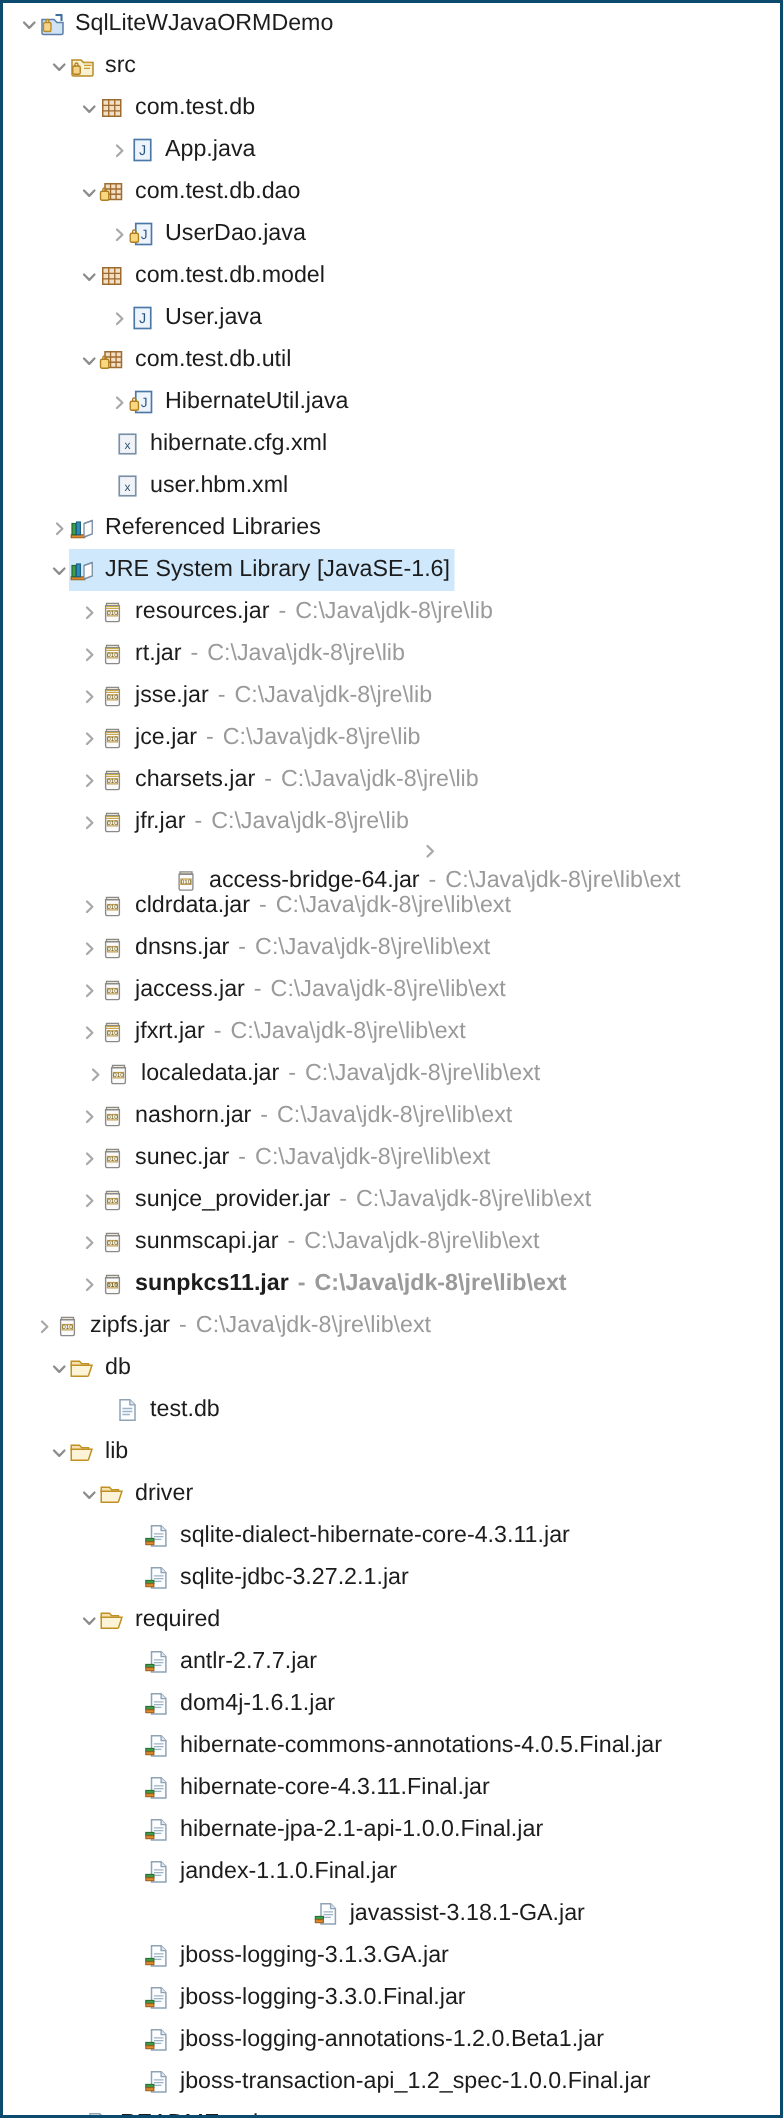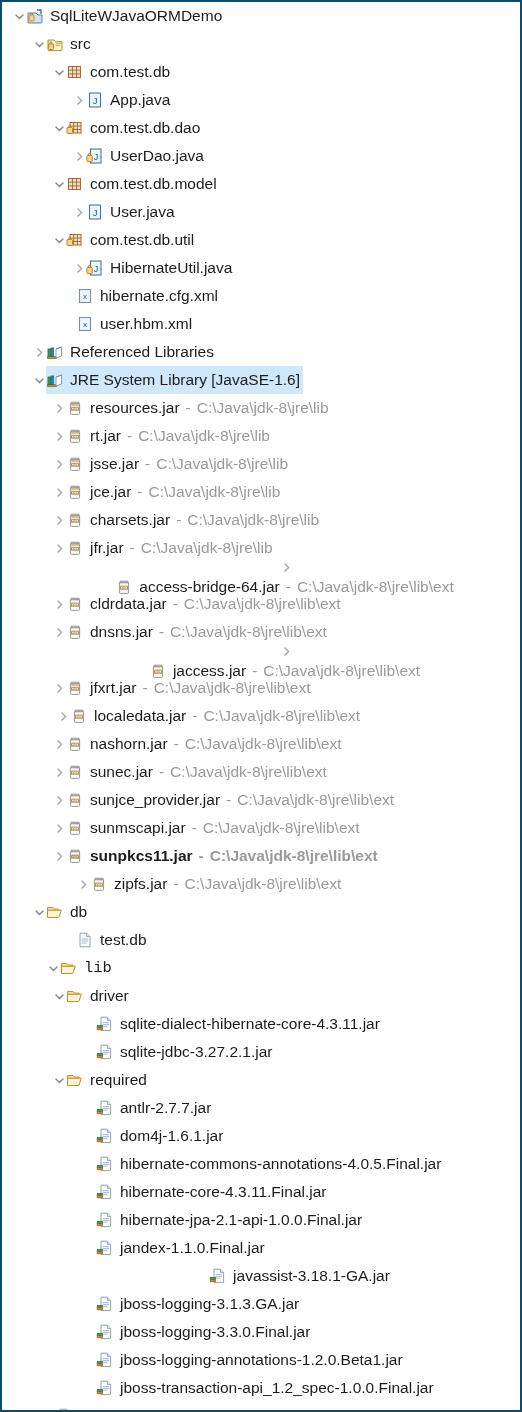"jaccess.jar" div.row { flex-direction: column -> none }
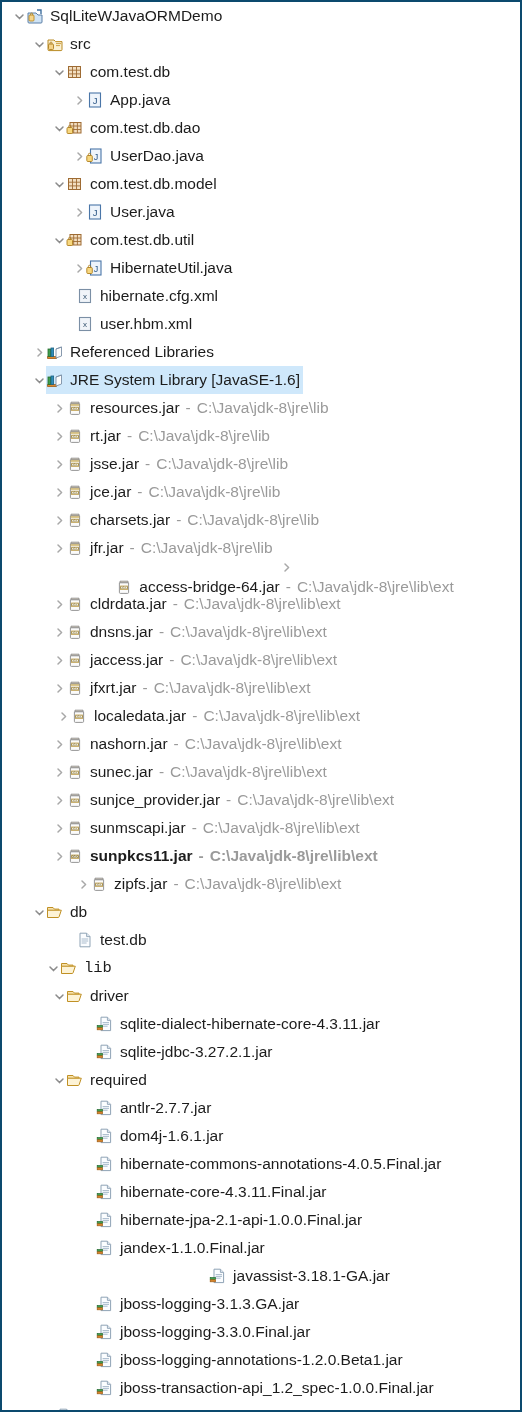"zipfs.jar" div.row { padding-left: 74px -> 20px }
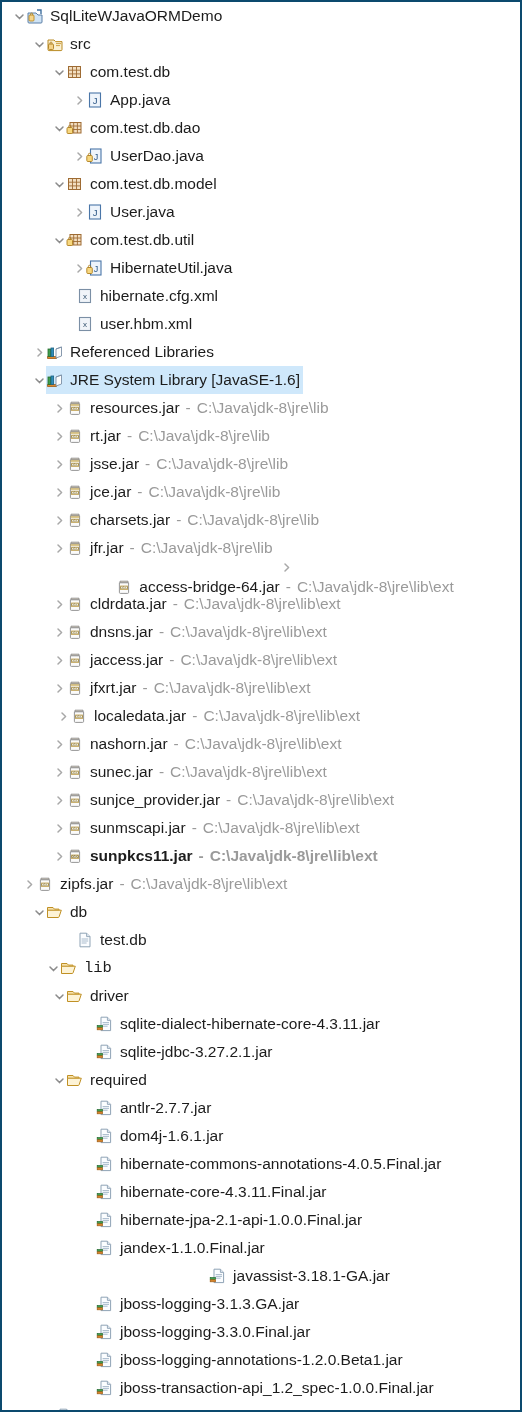"lib" div.row { font-family: Liberation Mono, monospace -> none; padding-left: 44px -> 30px }
